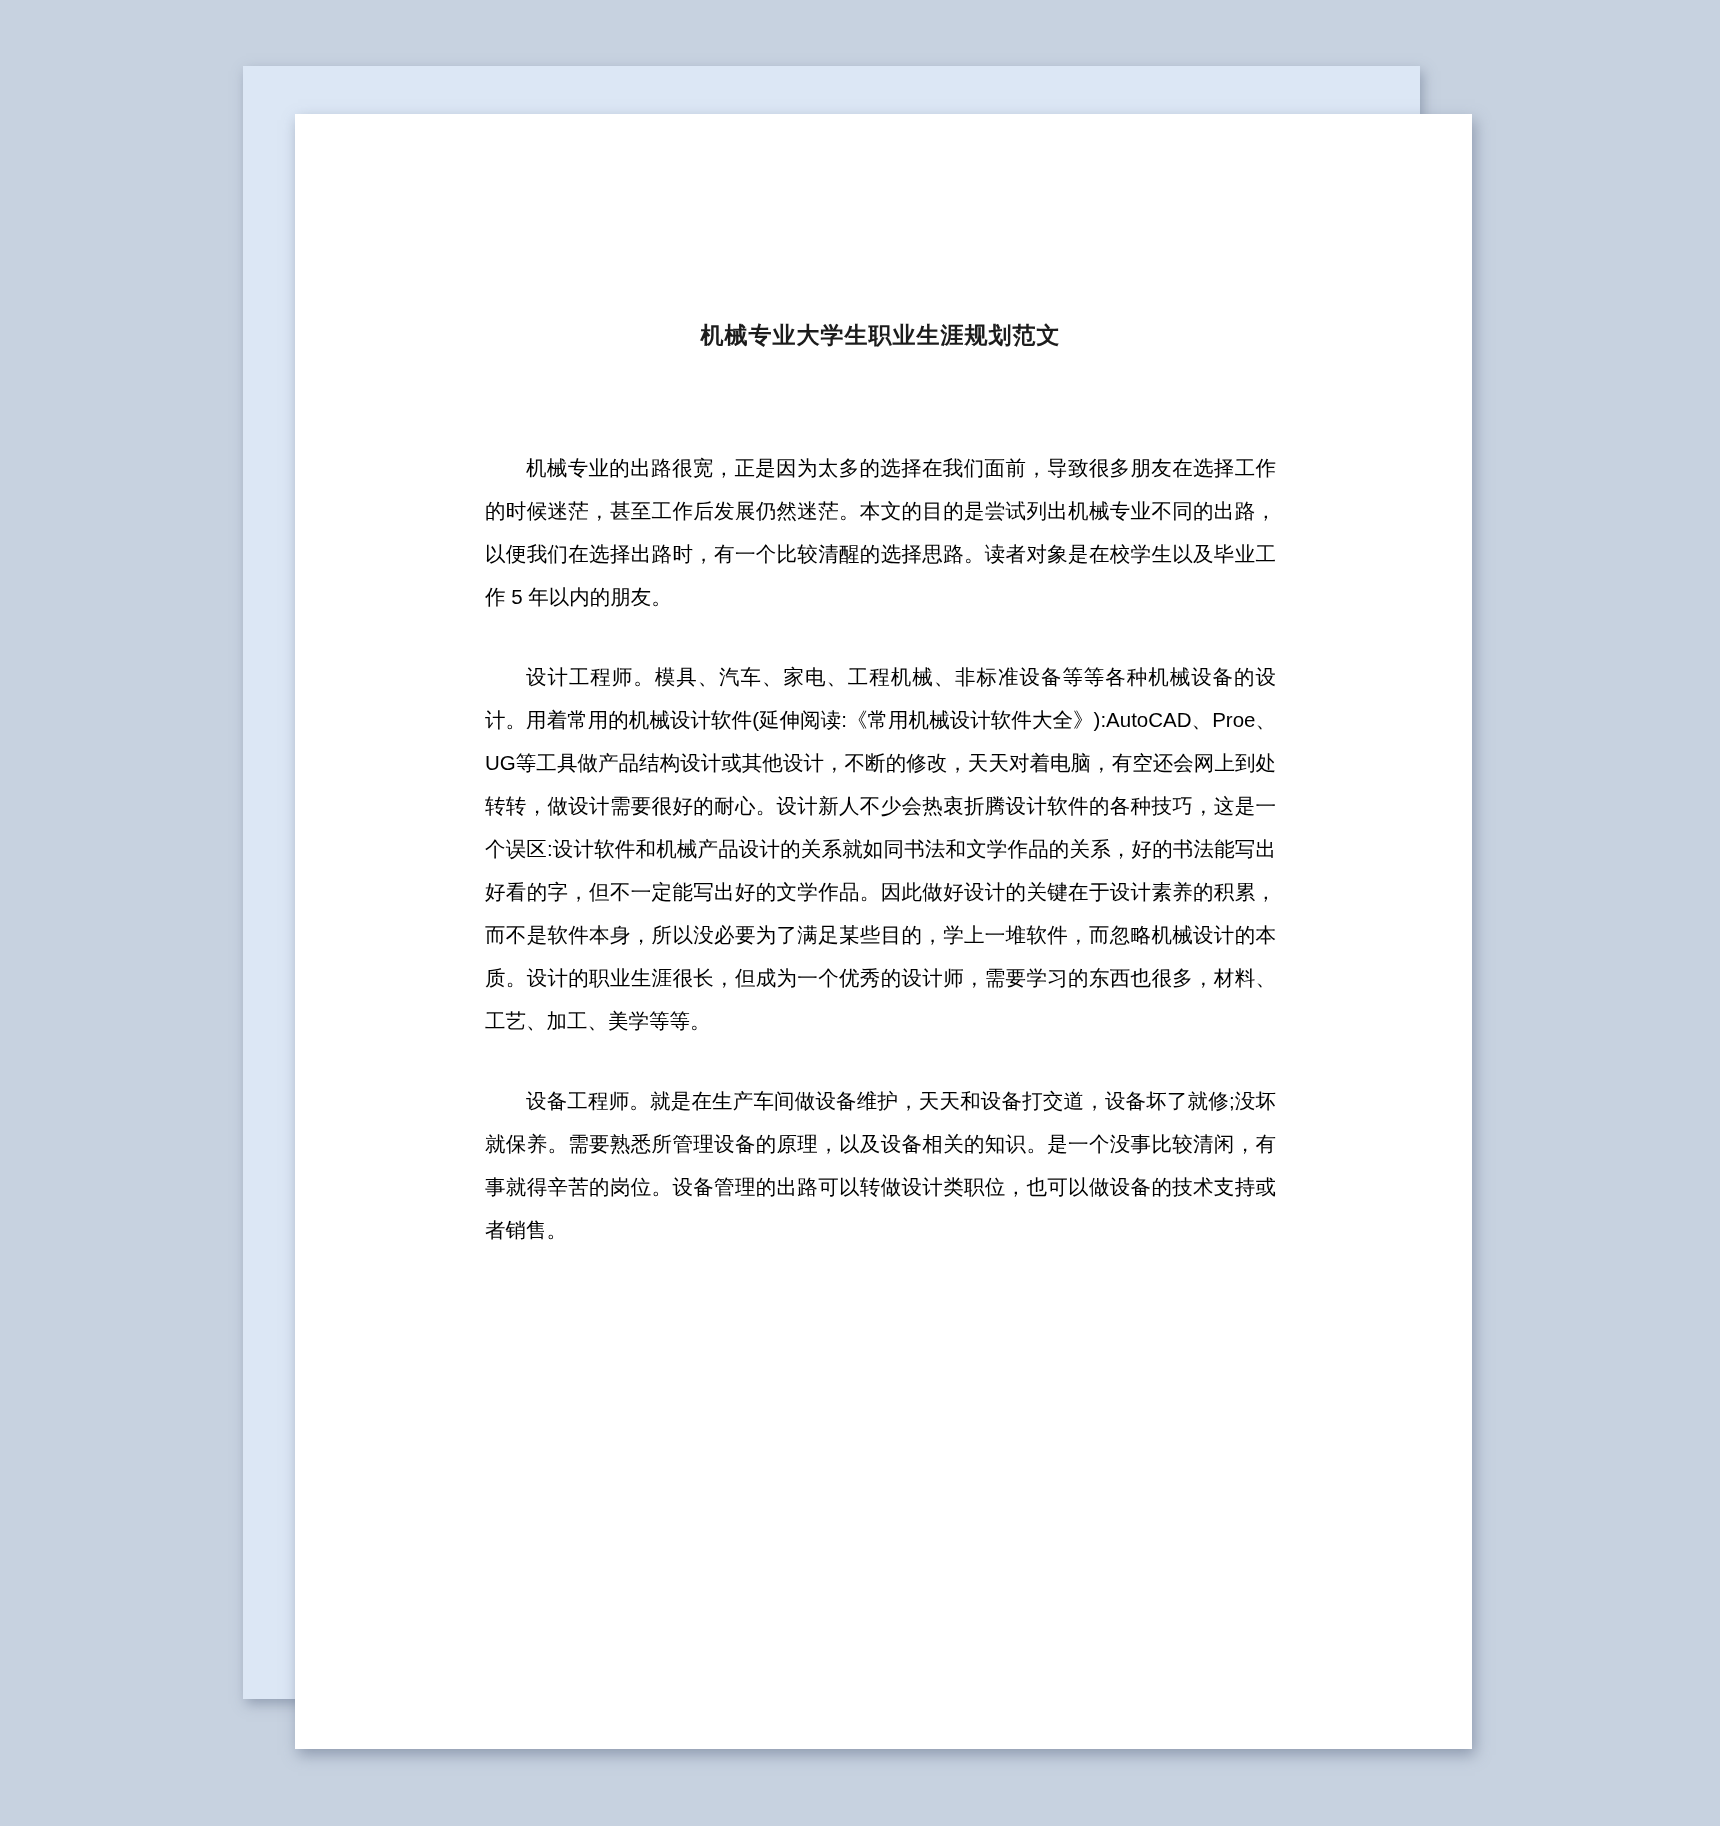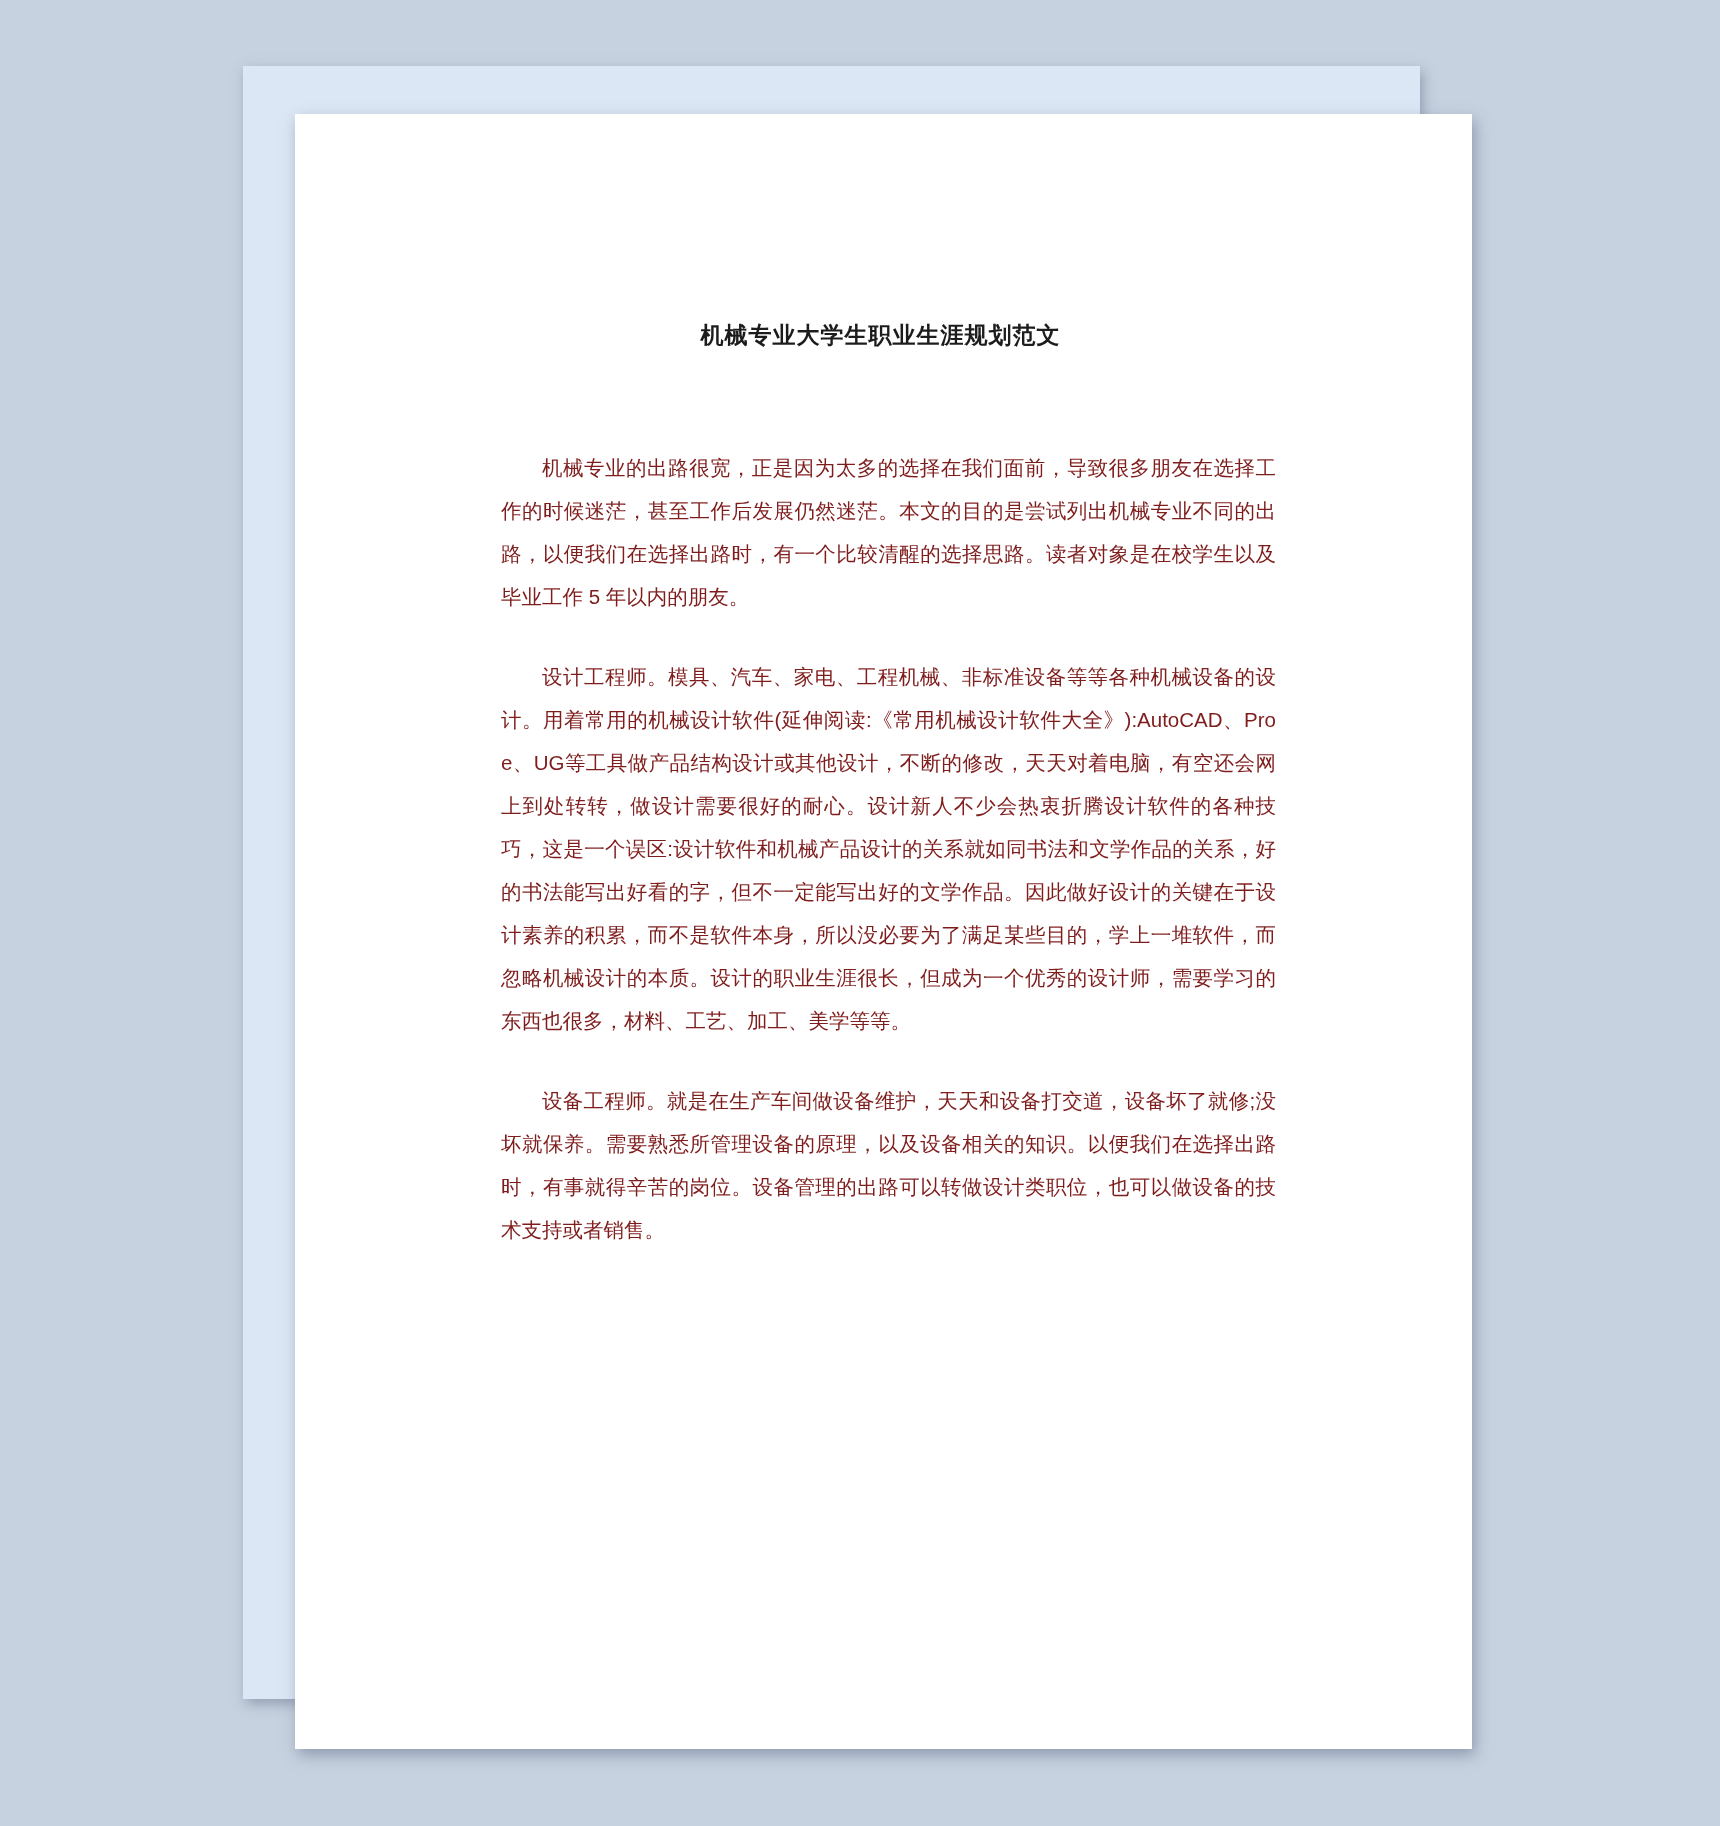"机械专业的出路很宽，正是因为太多的选择在我们面前，导致很多朋友在选择工作的时候迷" .para { color: #7f1d1d -> #000000; margin: 0 0 37px 16px -> 0 0 37px 0 }
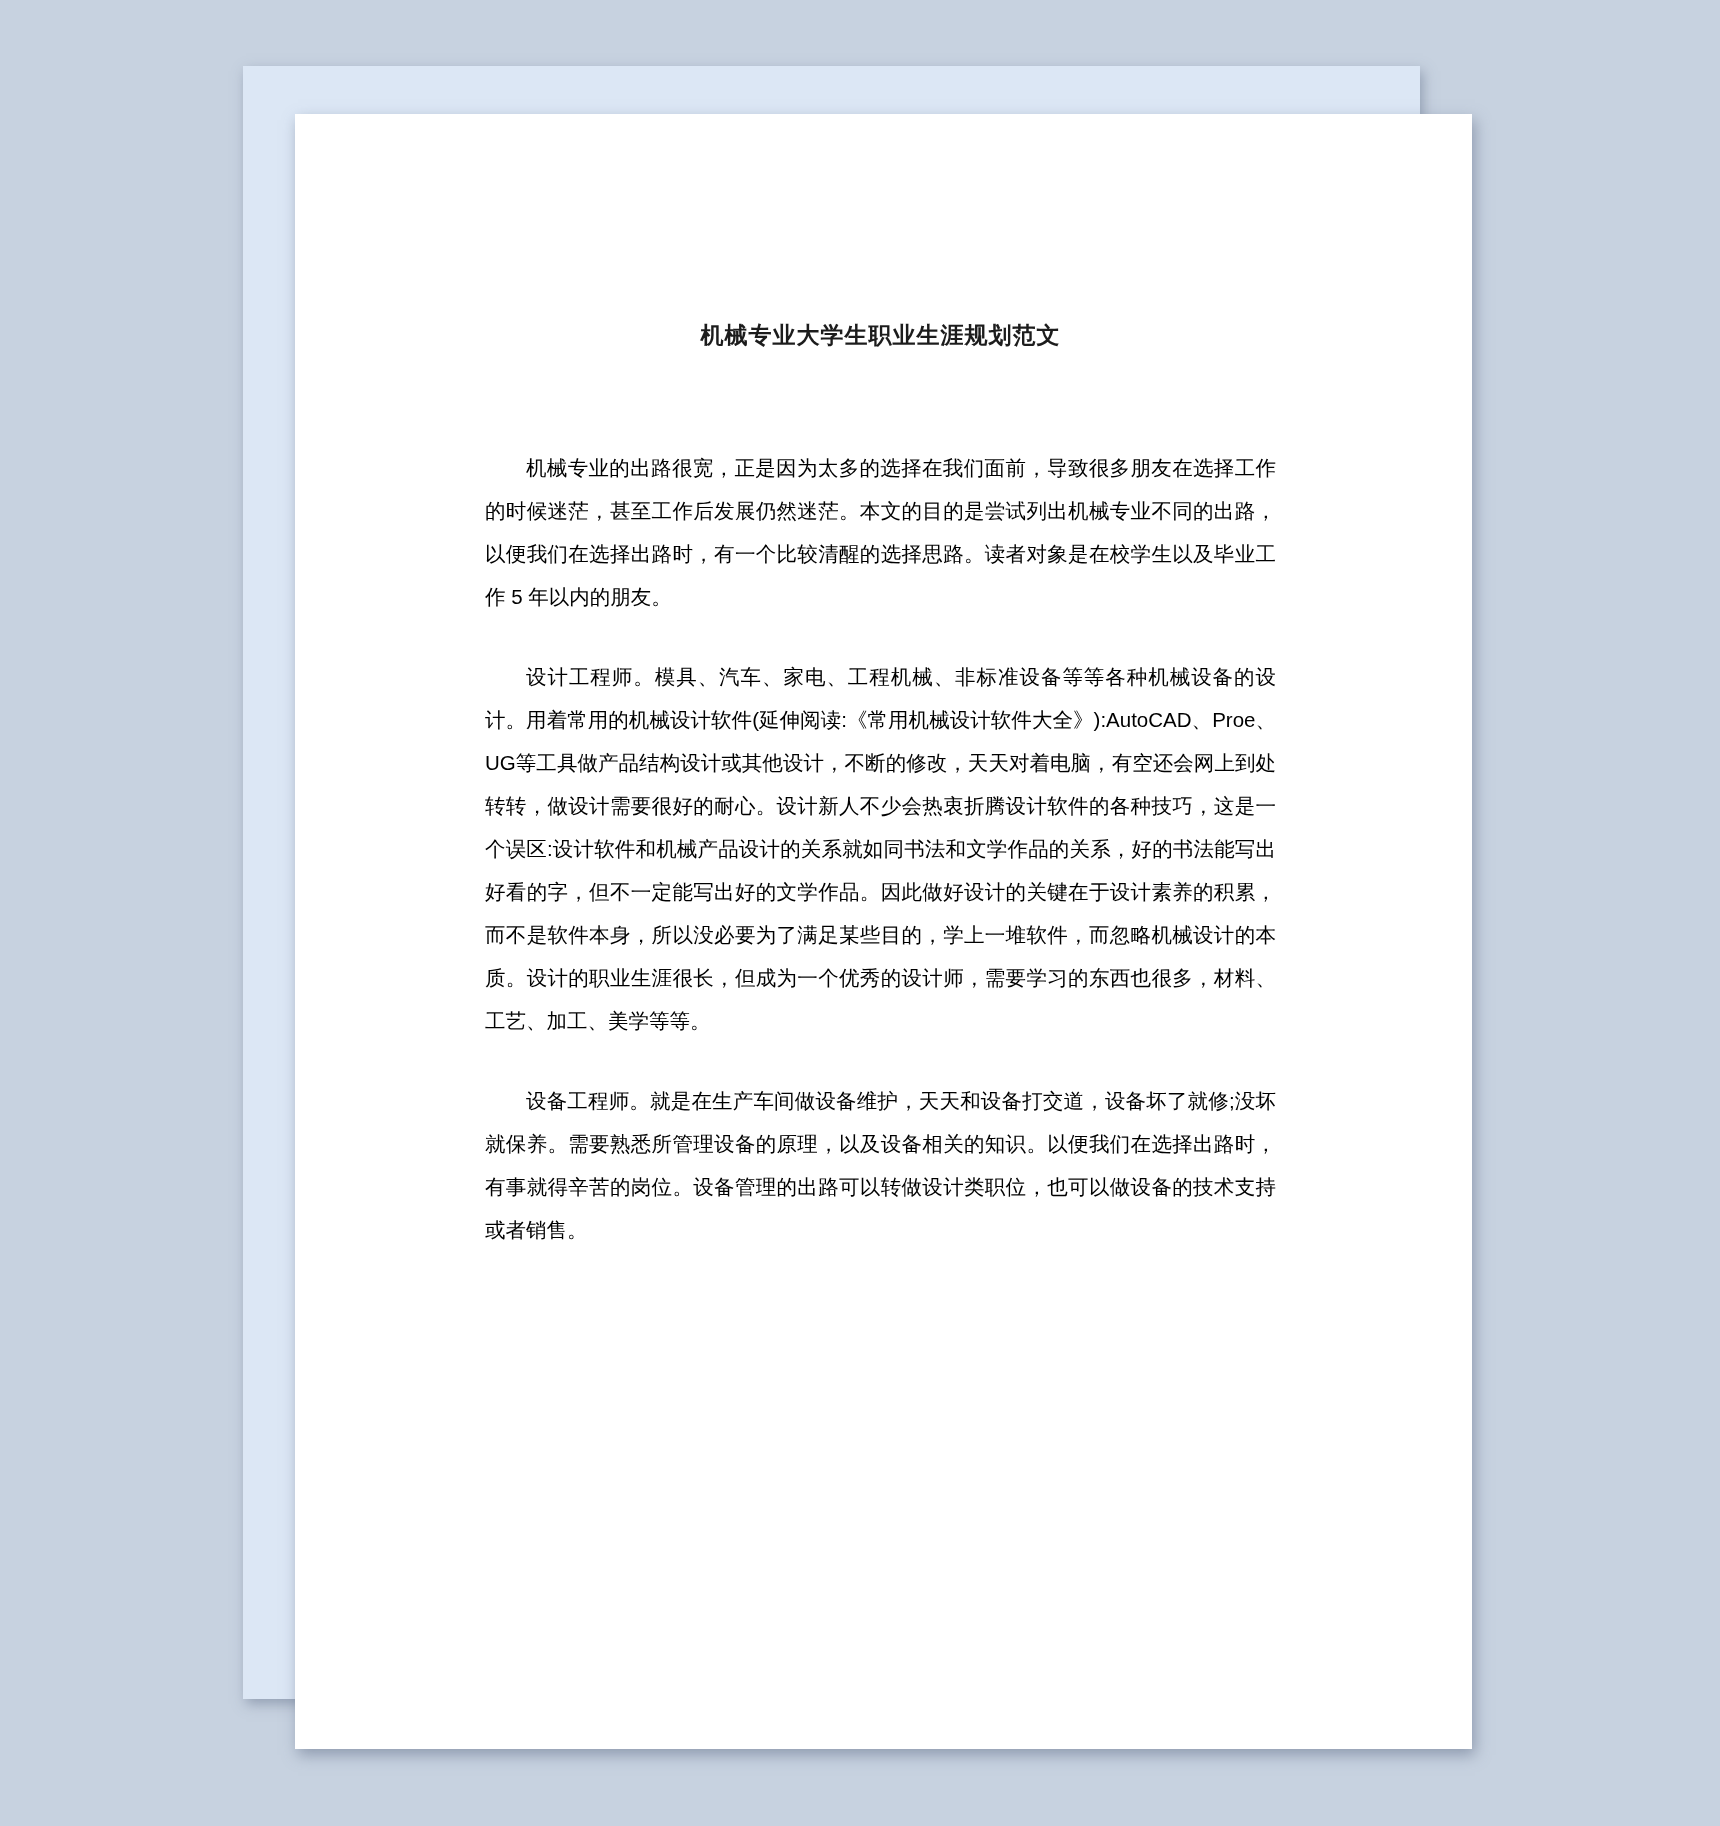"设备工程师。就是在生产车间做设备维护，天天和设备打交道，设备坏了就修;没坏就保养" p.para { text: 以便我们在选择出路时 -> 是一个没事比较清闲 }
